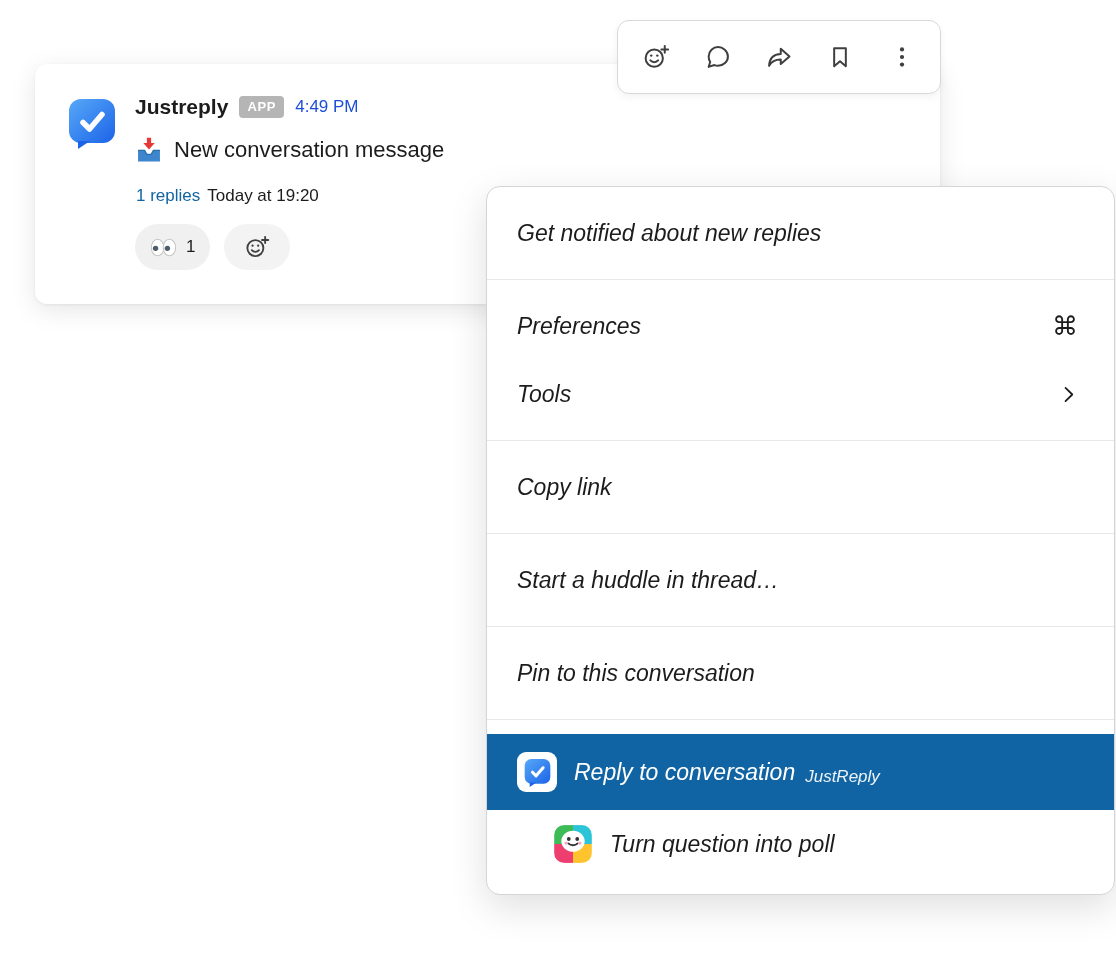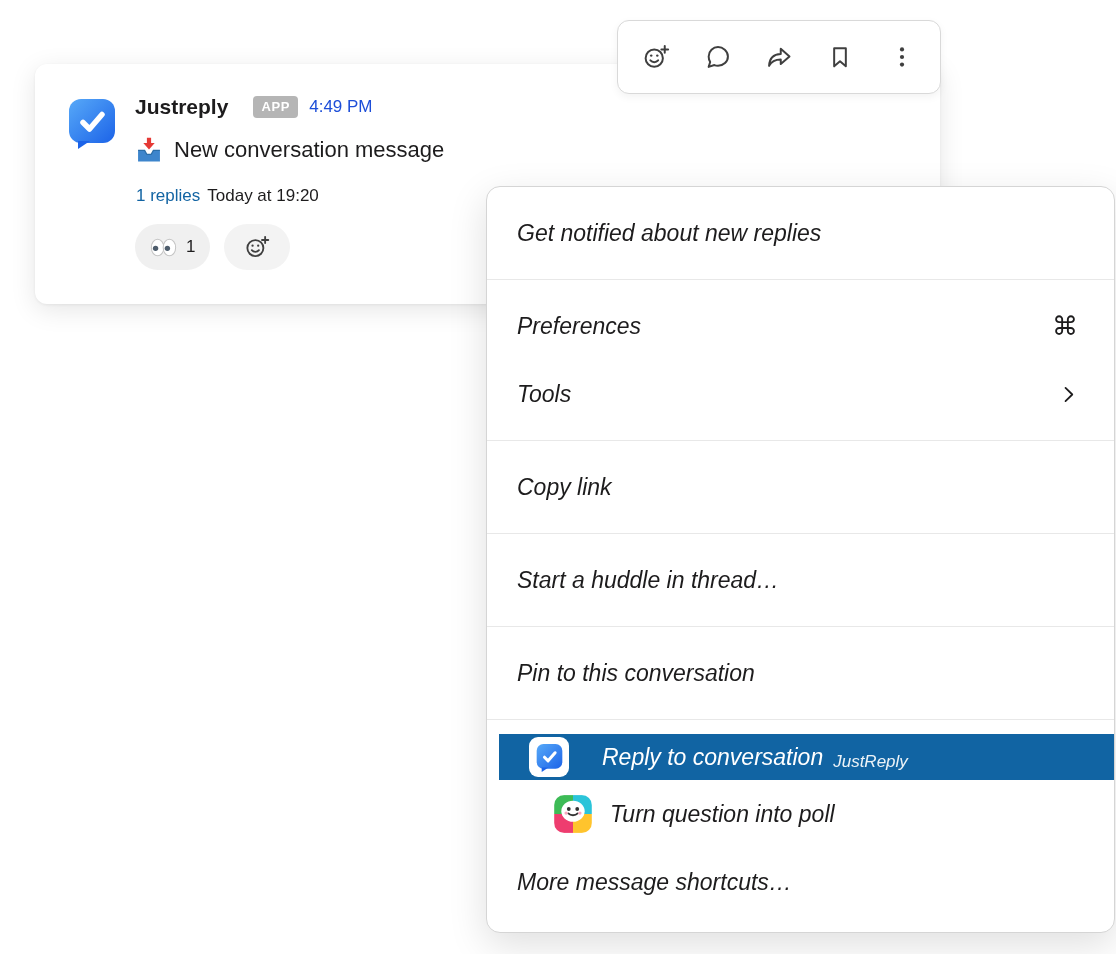"APP" .badge { margin-left: 14px -> none }
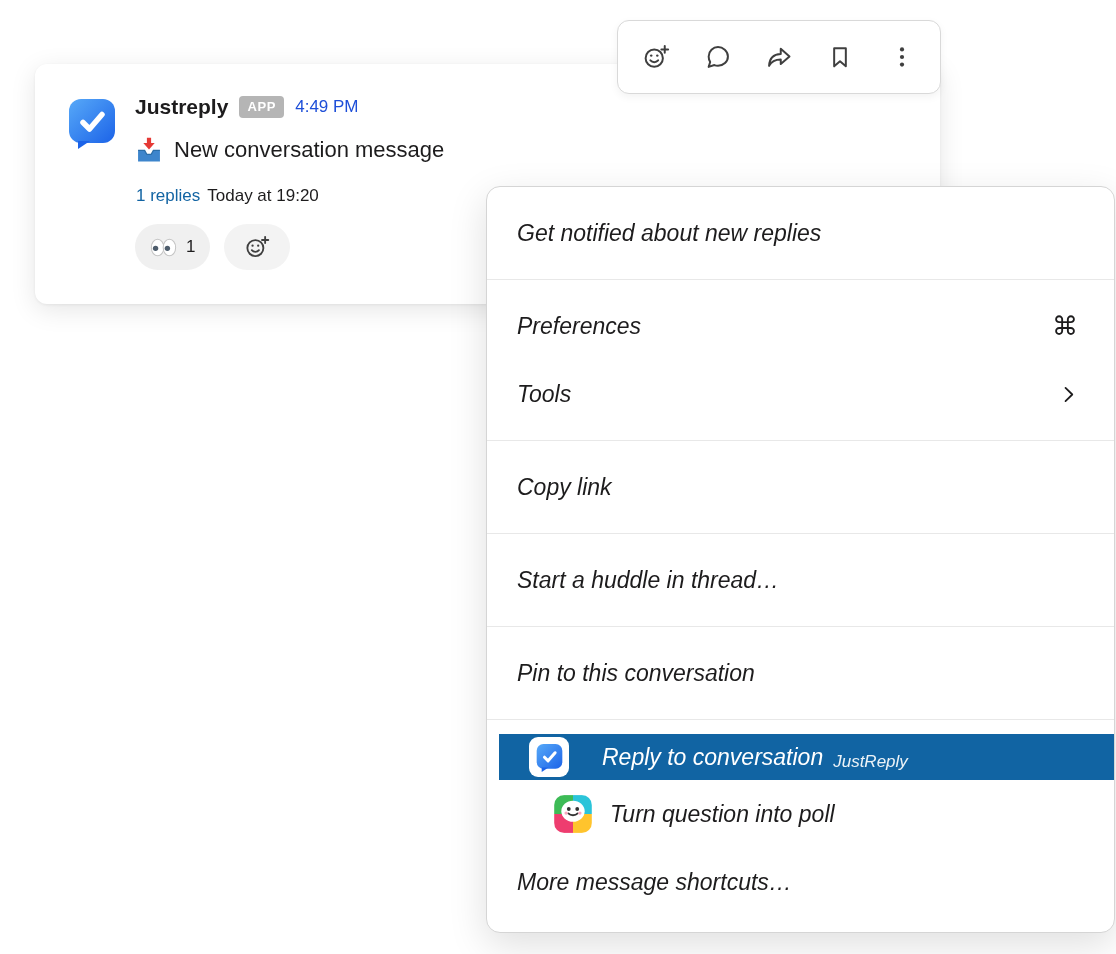"Reply to conversation JustReply" .menu-item.highlight { gap: 33px -> 17px; height: 46px -> 76px; margin-left: 12px -> none }
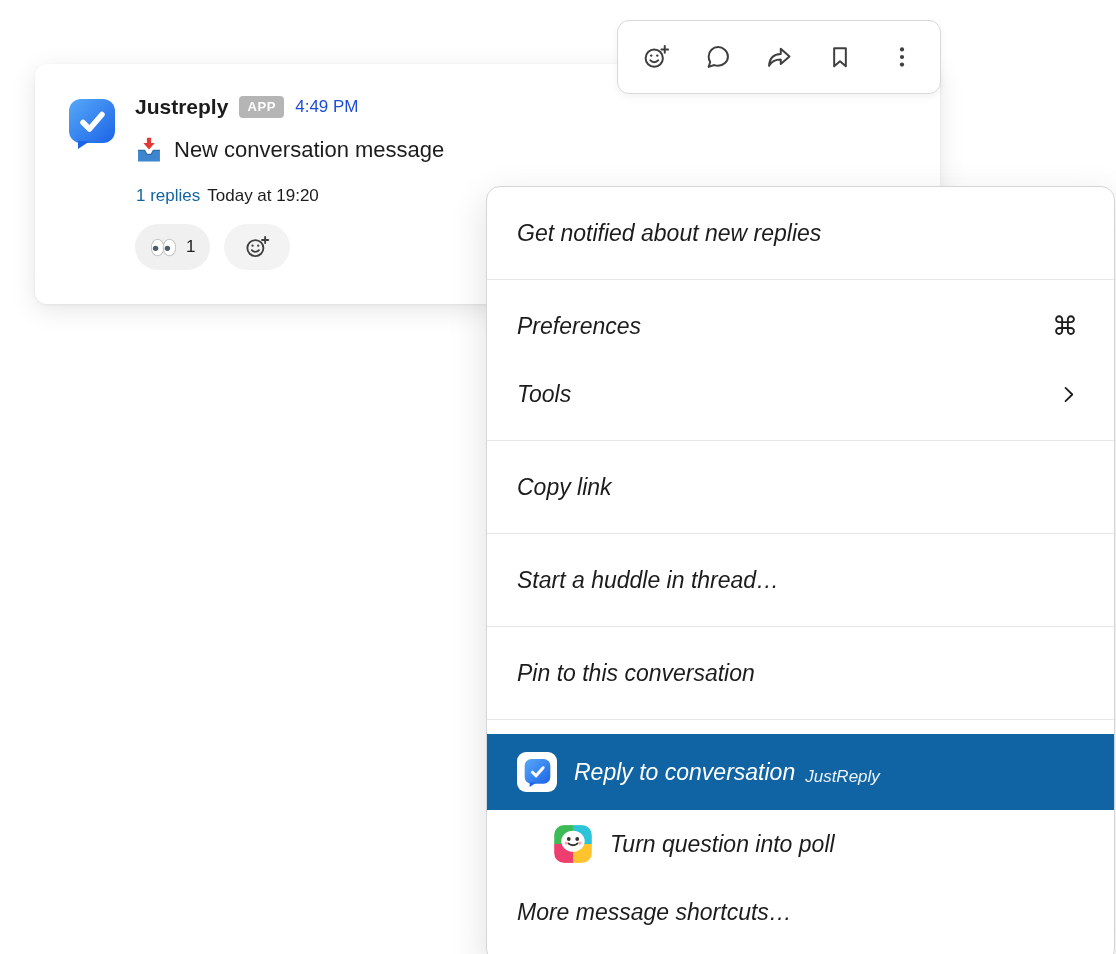"More message shortcuts…" div.menu-item { html: <div> <span>More message shortcuts…</span> </div> -> none }
